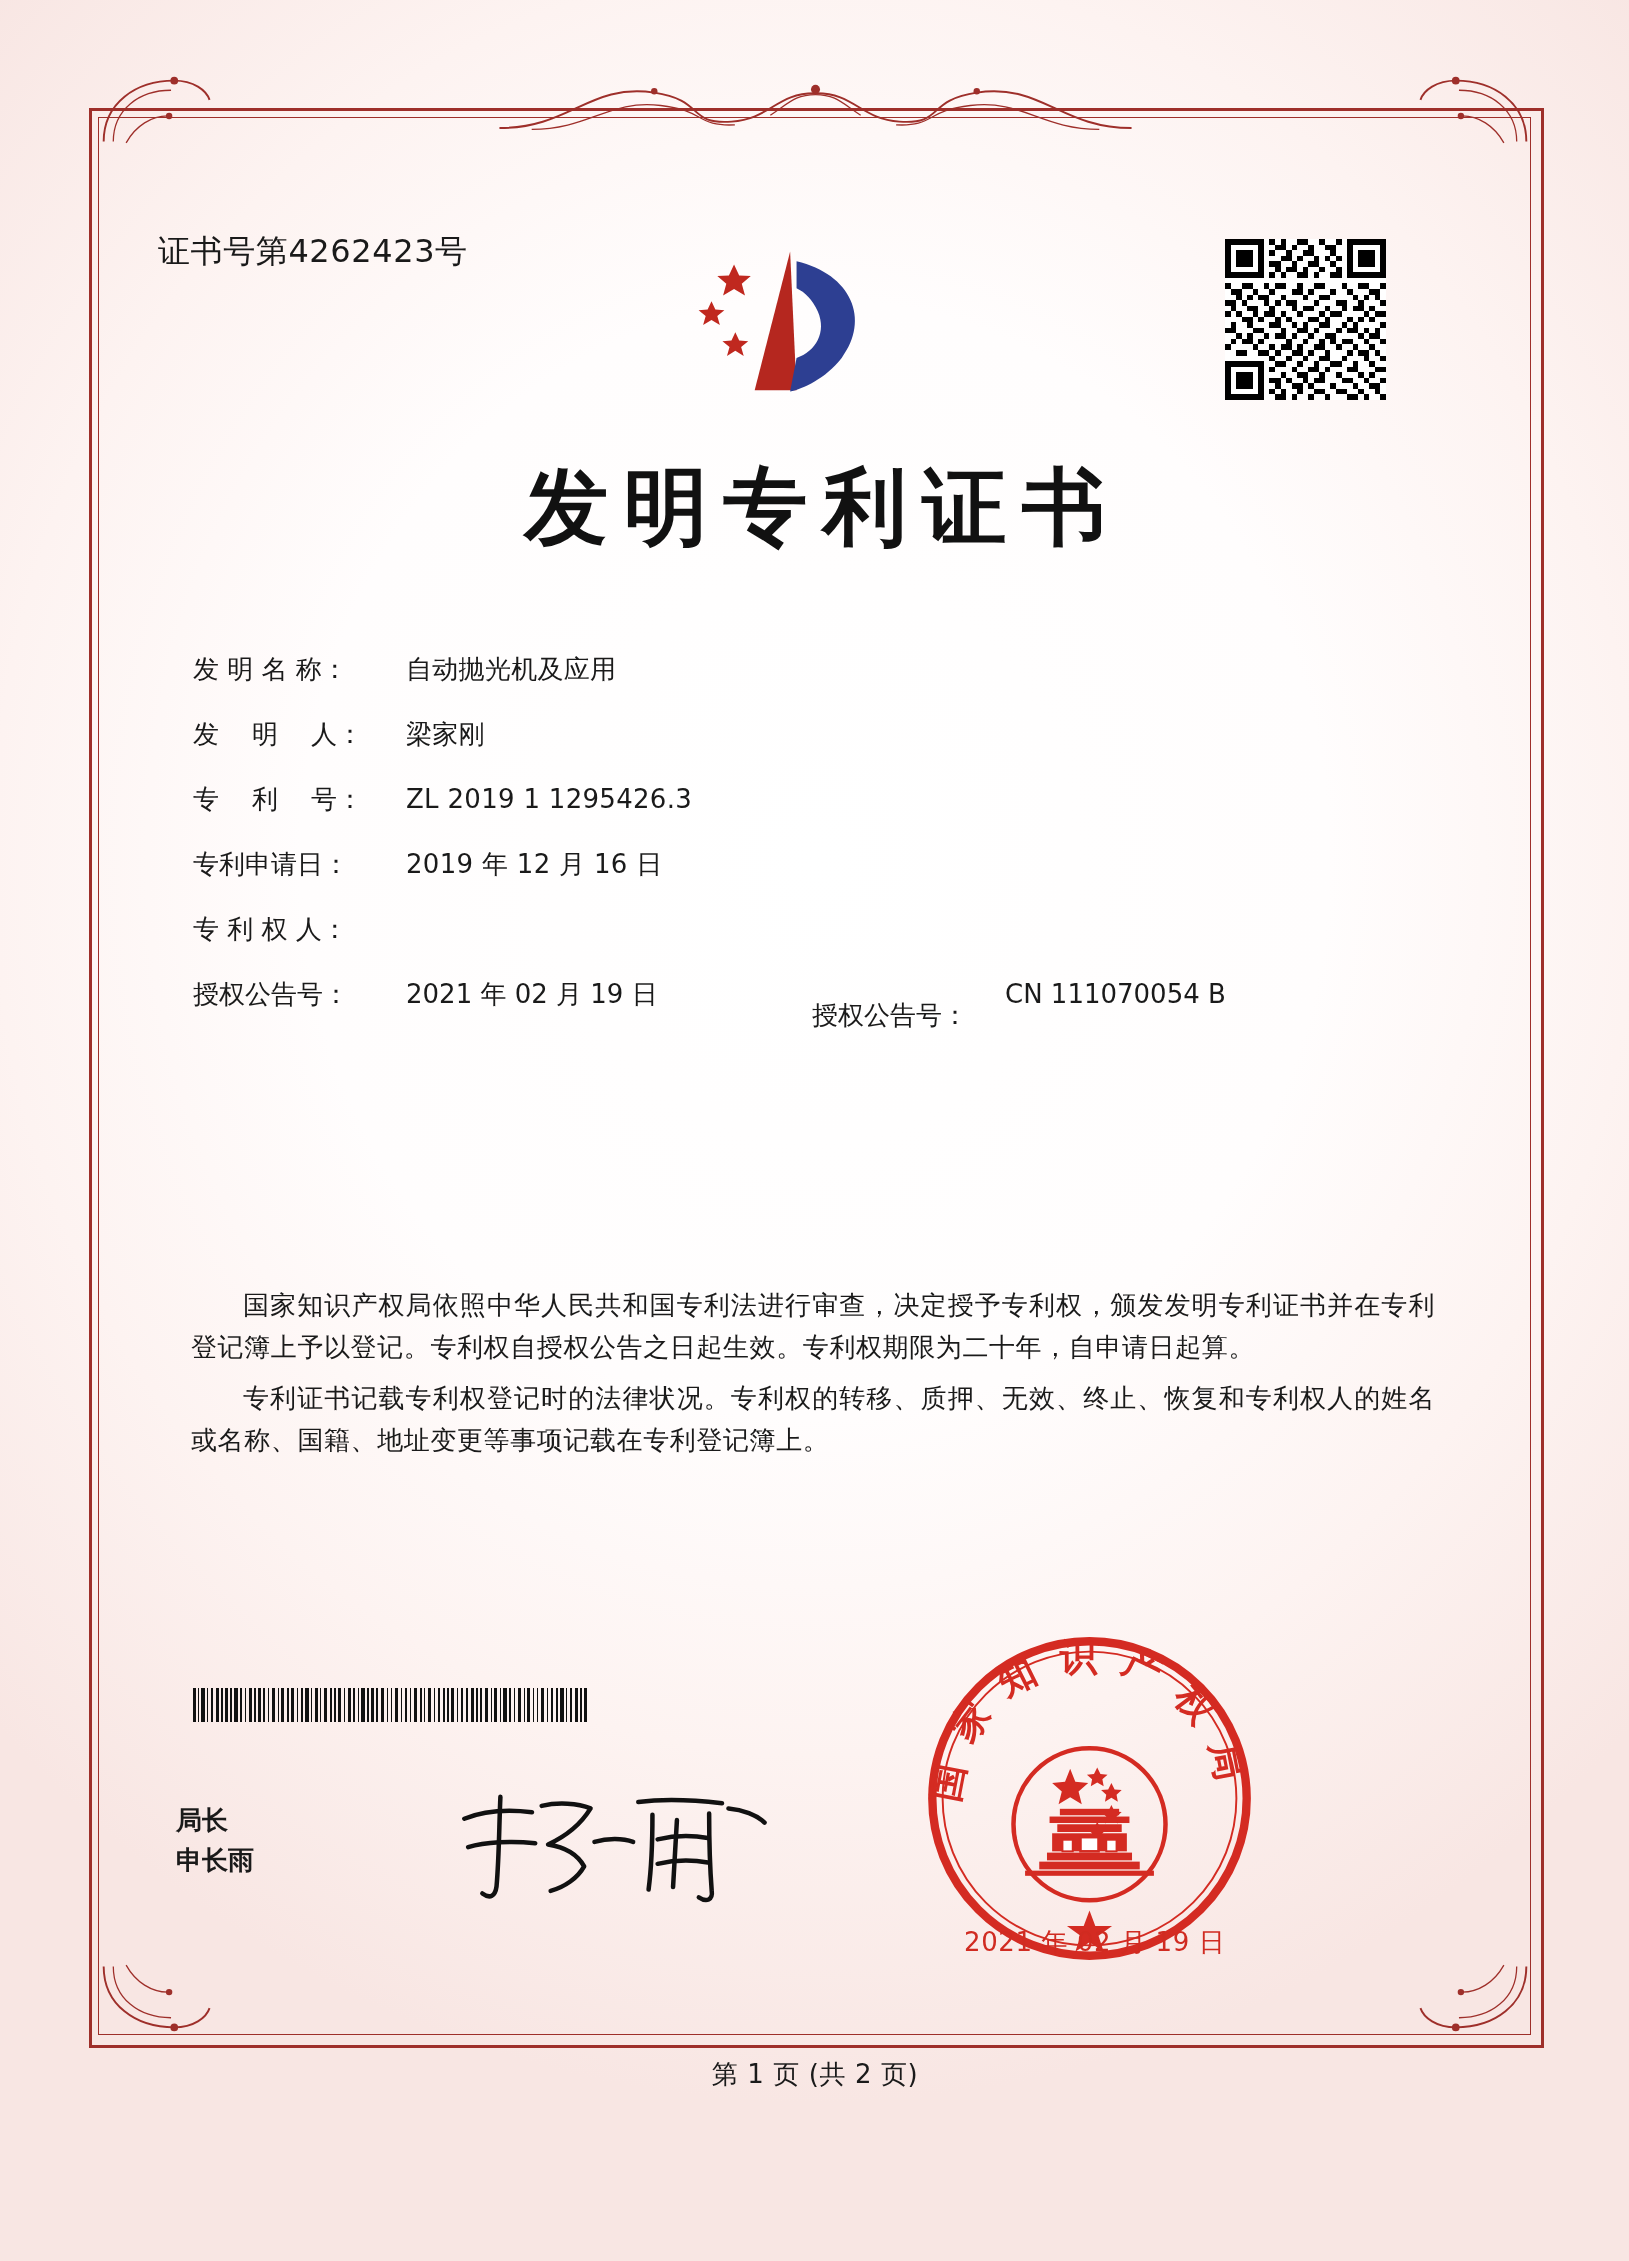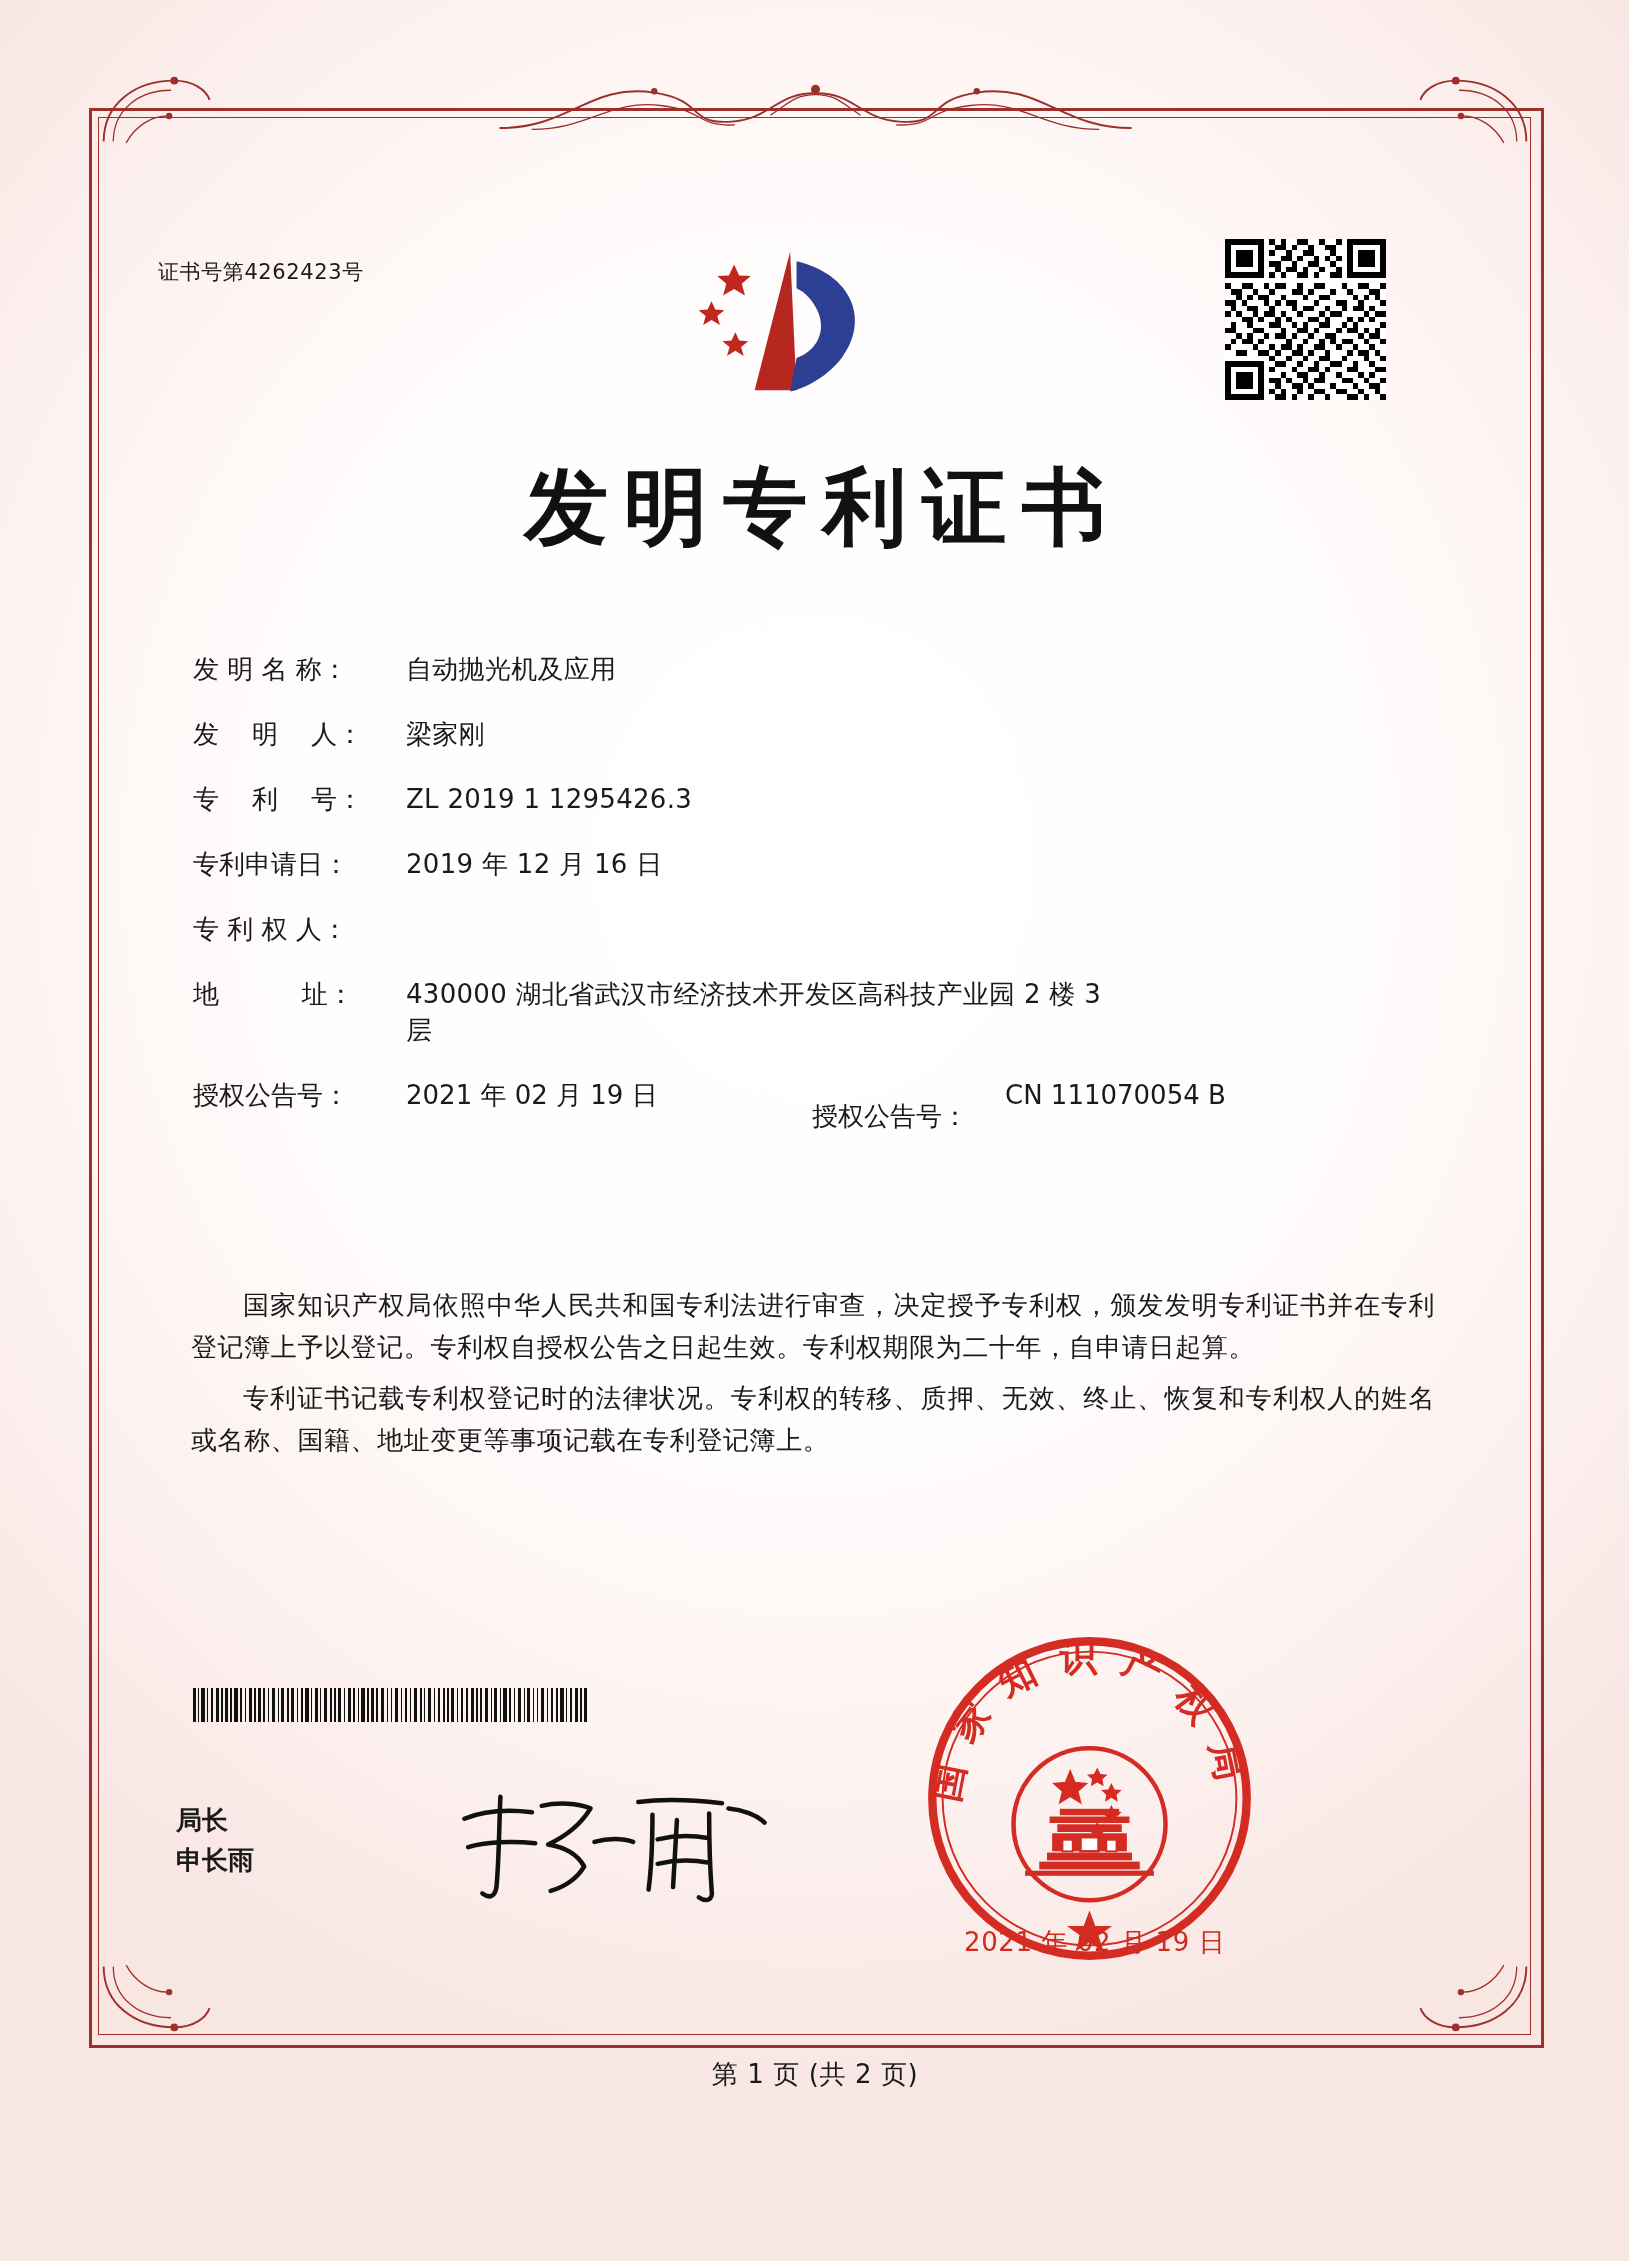"证书号第4262423号" .cert-no { font-size: 21px -> 32px; top: 258px -> 230px }
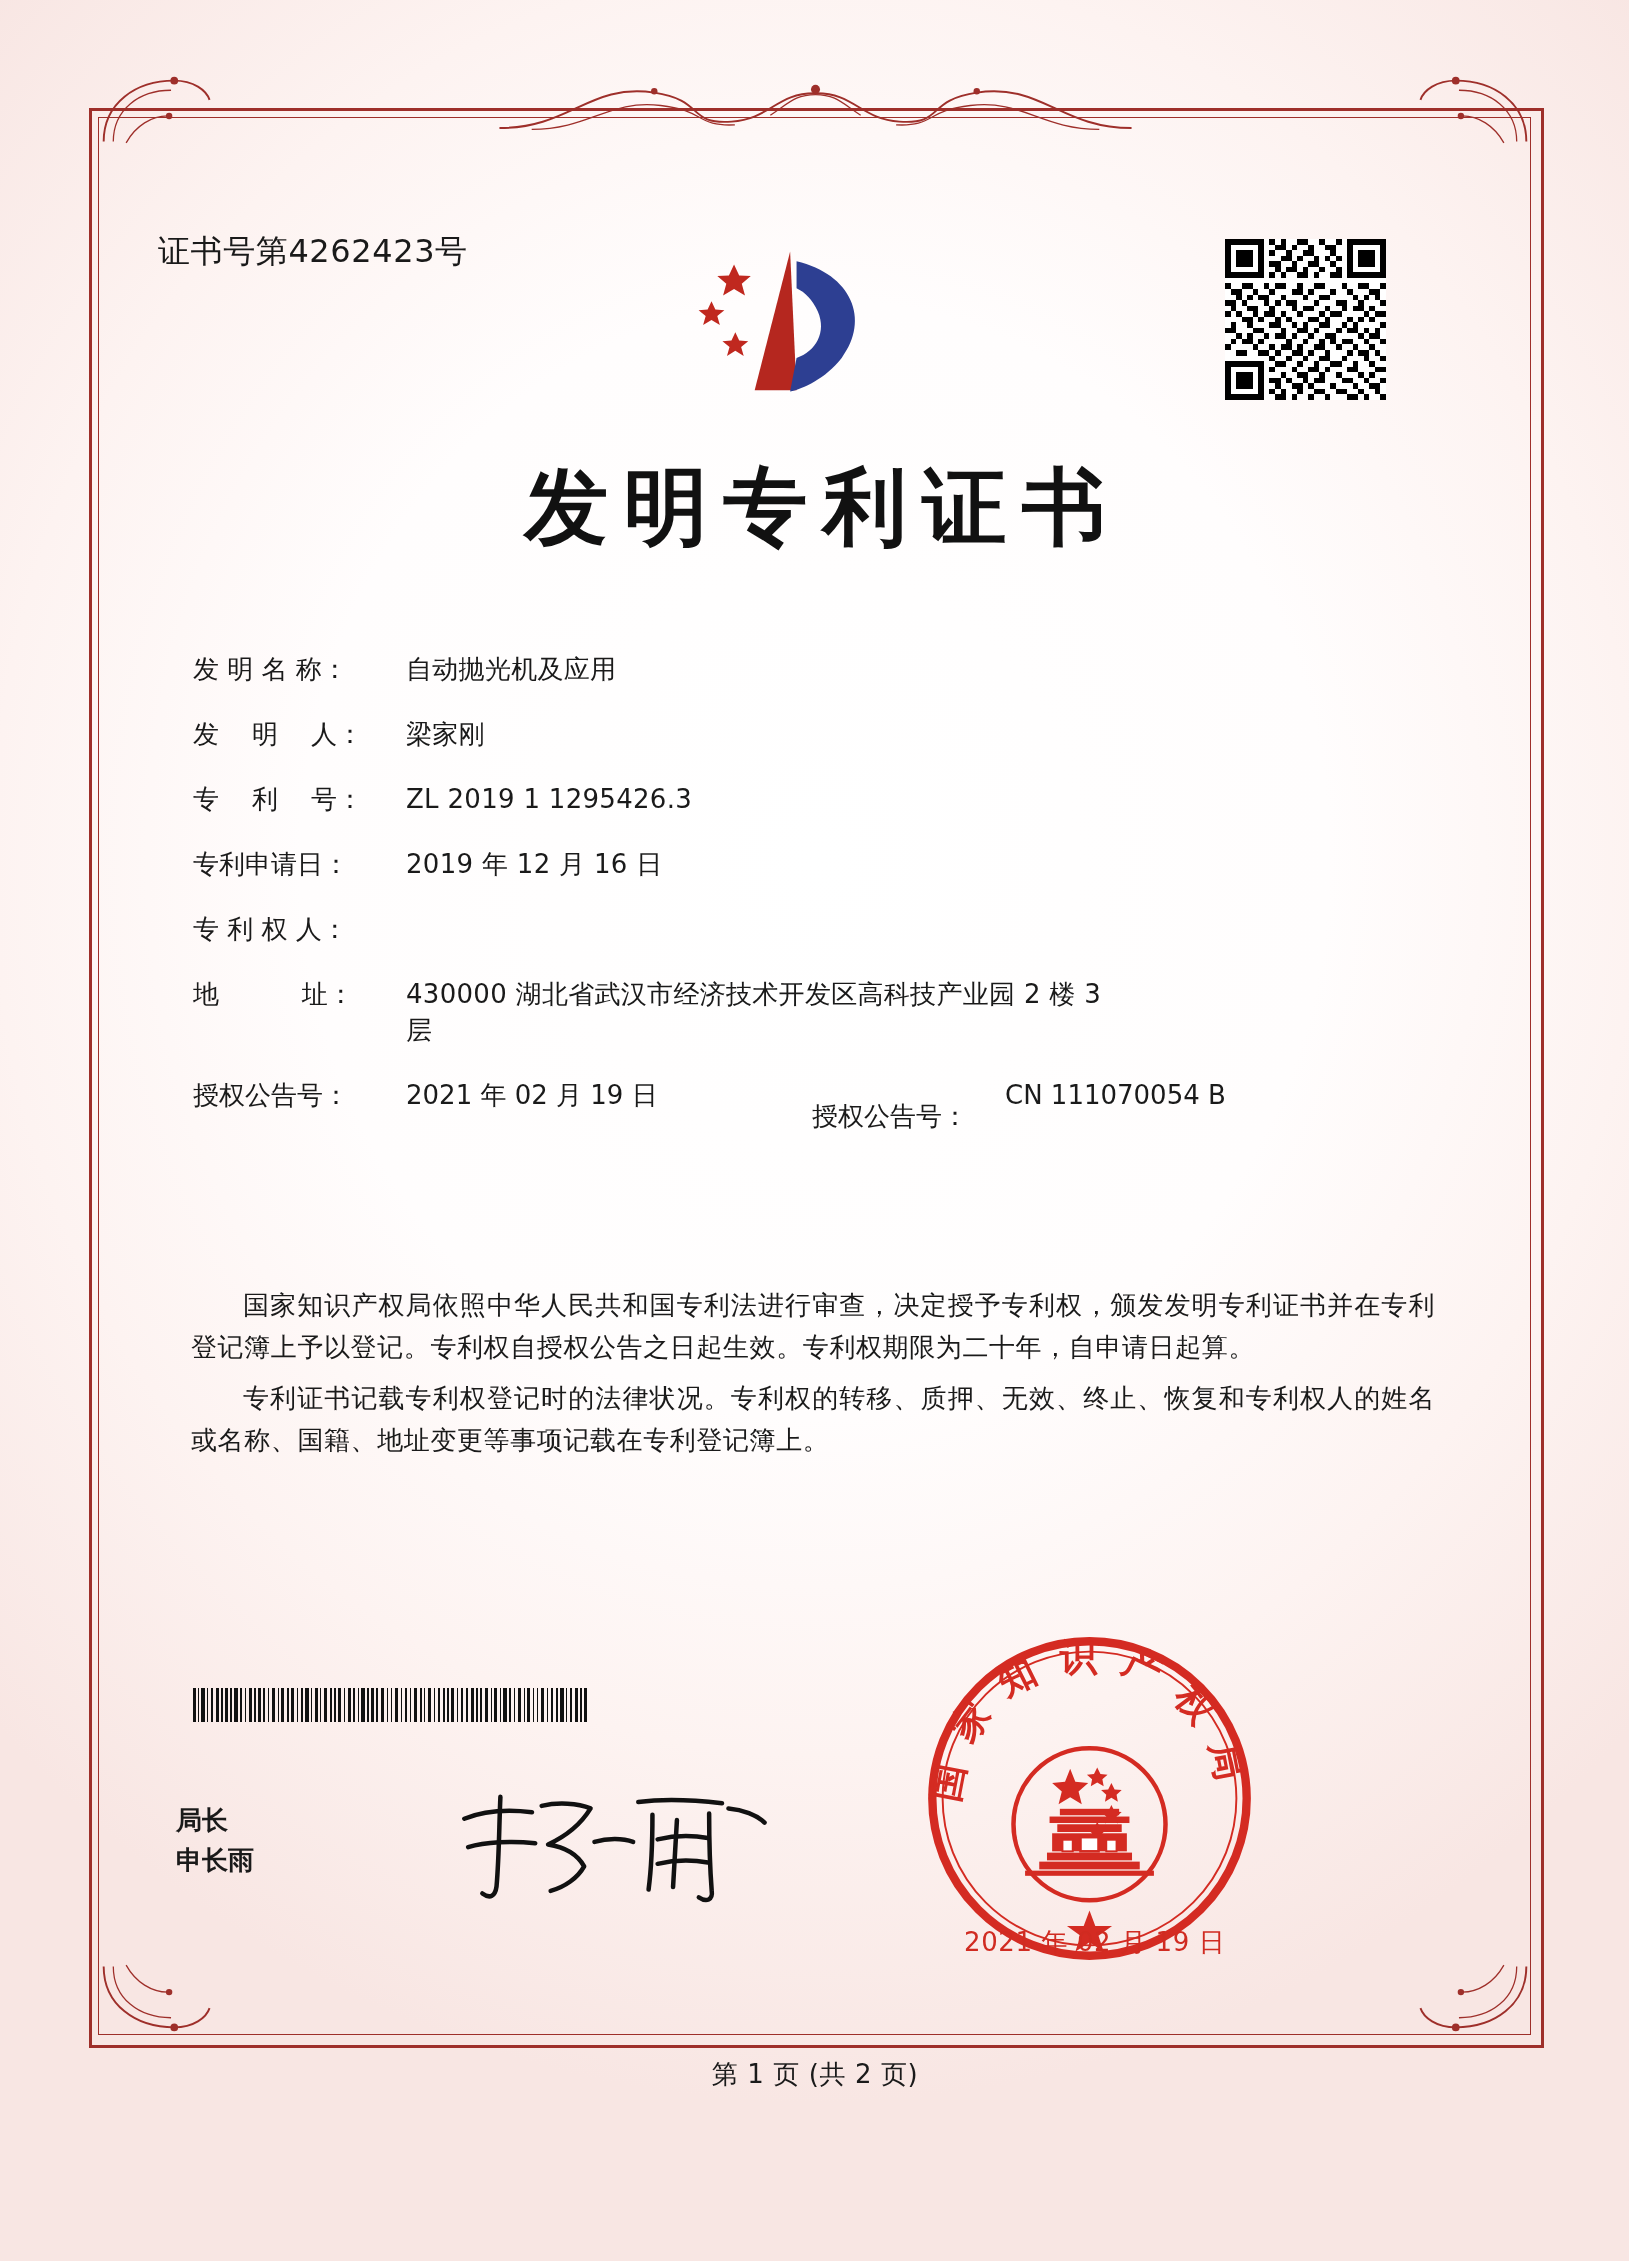"地 址：" div.field { html: <div> <span>地 址：</span> <span>430000 湖北省武汉市经济技术开发区高科技产业园 2 楼 3 层</span> </div> -> none }
